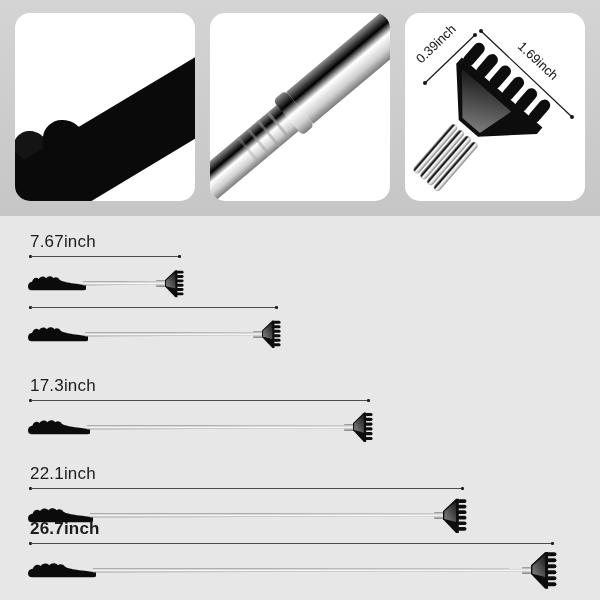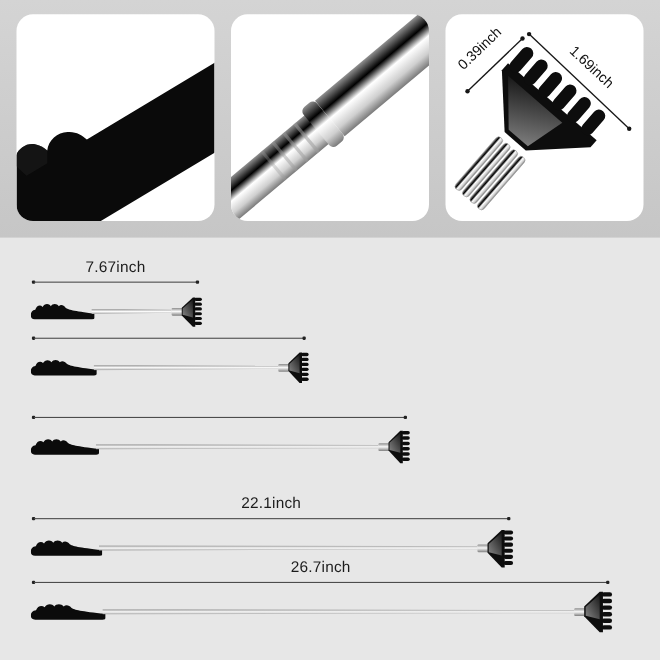"7.67inch" .row-label { font-size: 14px -> 17px; text-align: center -> none }
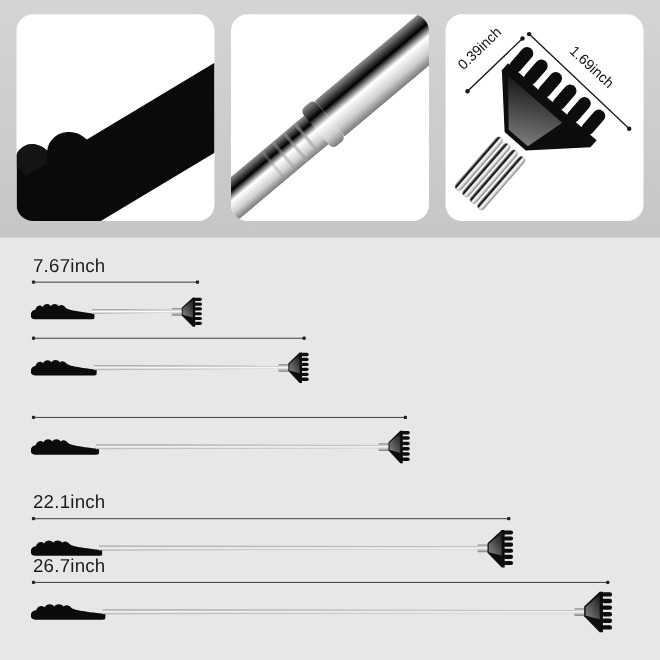"17.3inch" div.row-label { html: none -> <div>17.3inch</div> }
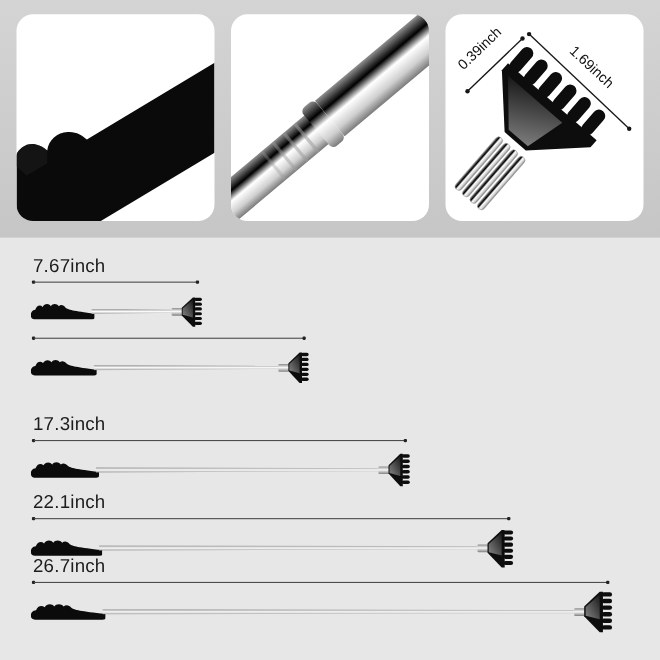"22.1inch" div.row { top: 449px -> 466px }
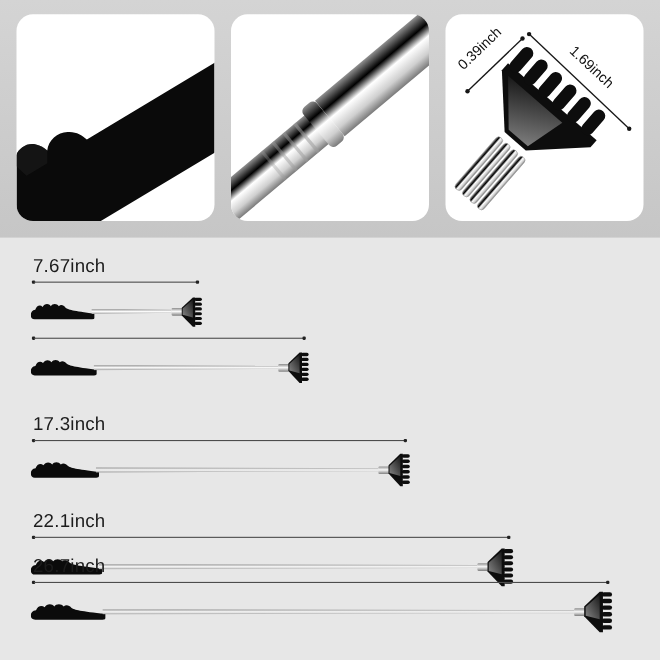"26.7inch" div.row { font-weight: none -> bold; top: 507px -> 521px }
